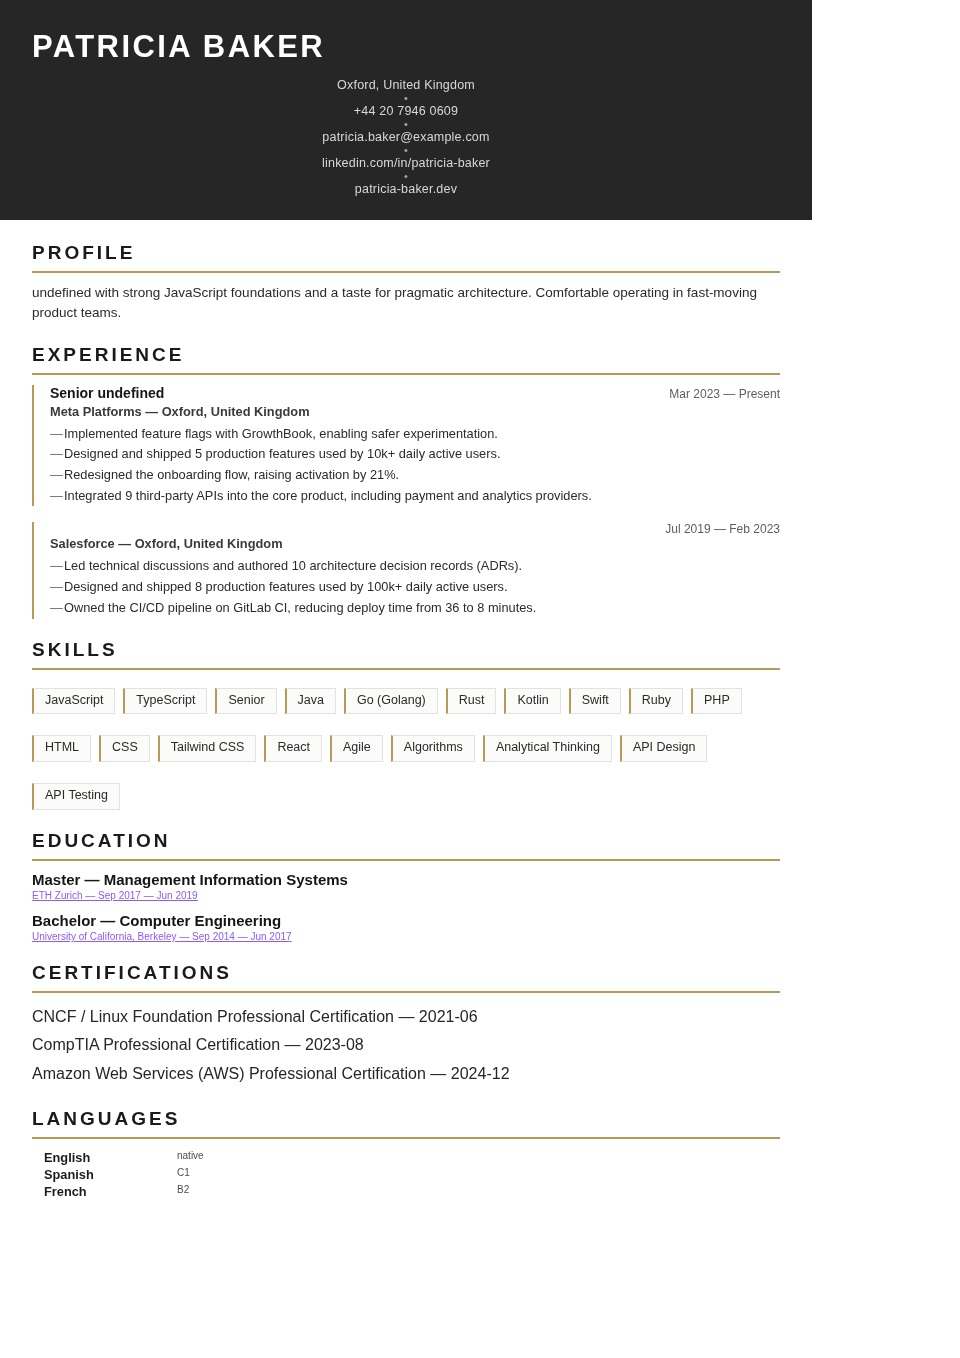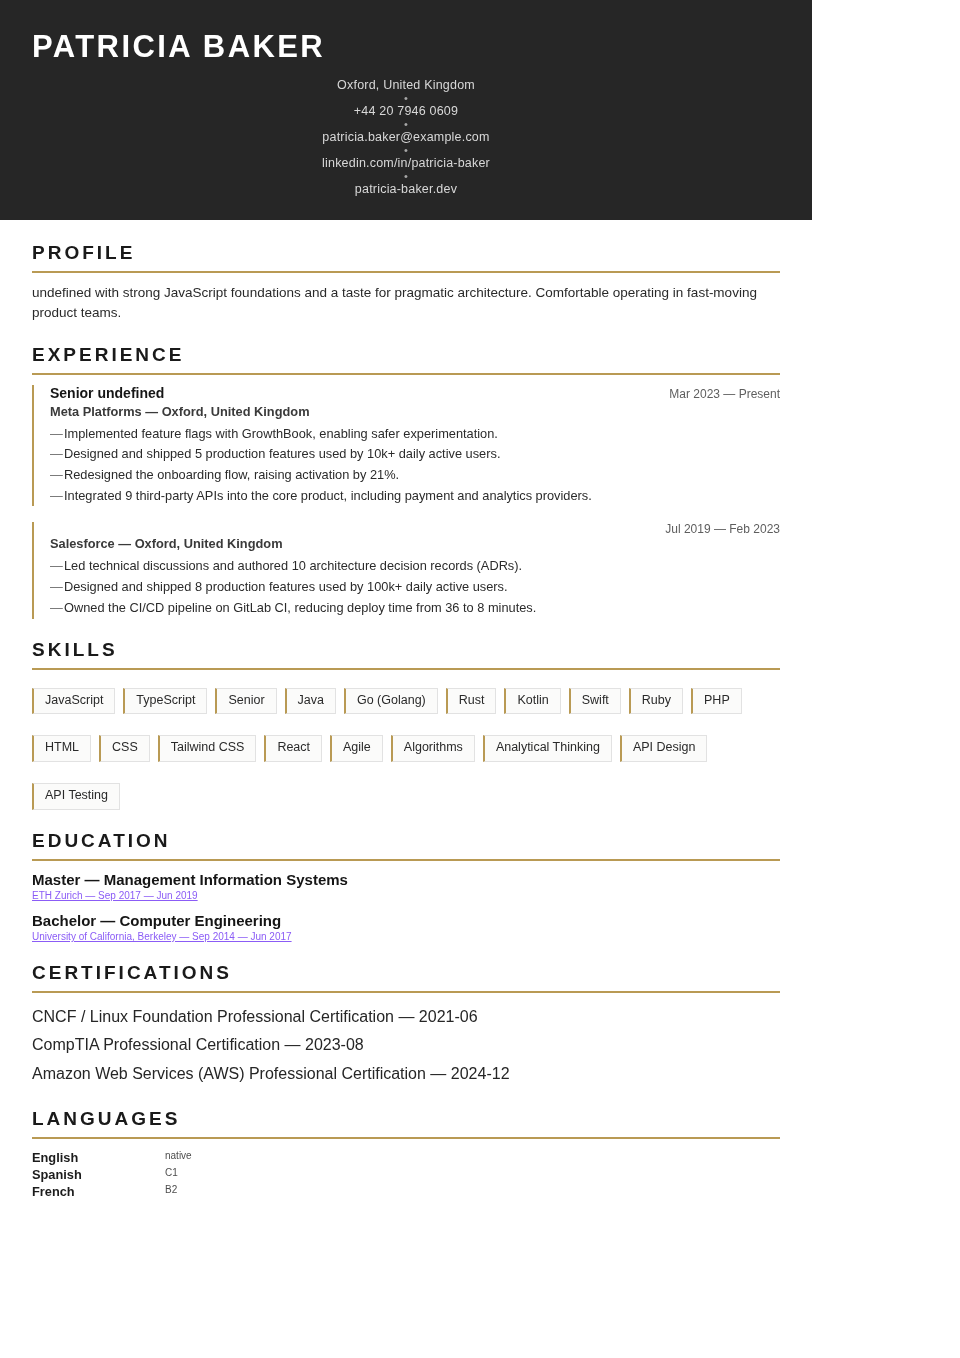"English" .lang-table { margin-left: none -> 12px }
